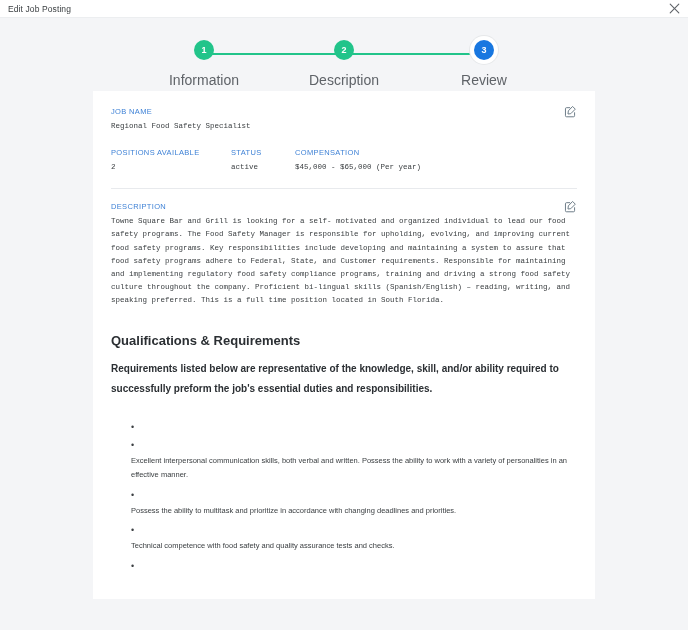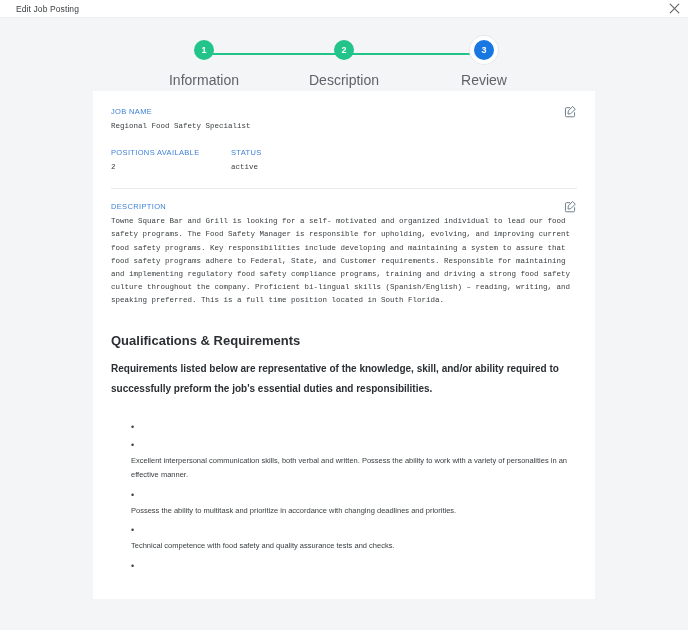"Edit Job Posting" .topbar-title { padding-left: 16px -> 8px }
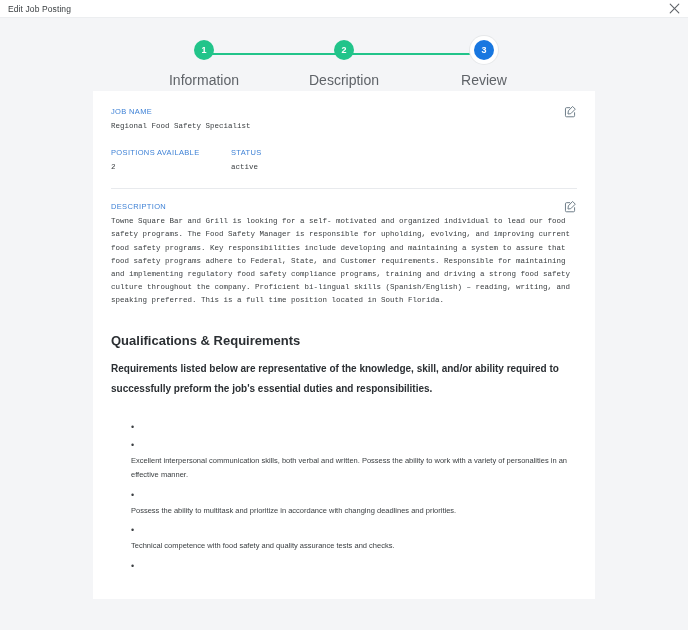"COMPENSATION" div.meta-col { html: none -> <div> <div>COMPENSATION</div> <div>$45,000 - $65,000 (Per year)</div> </div> }
